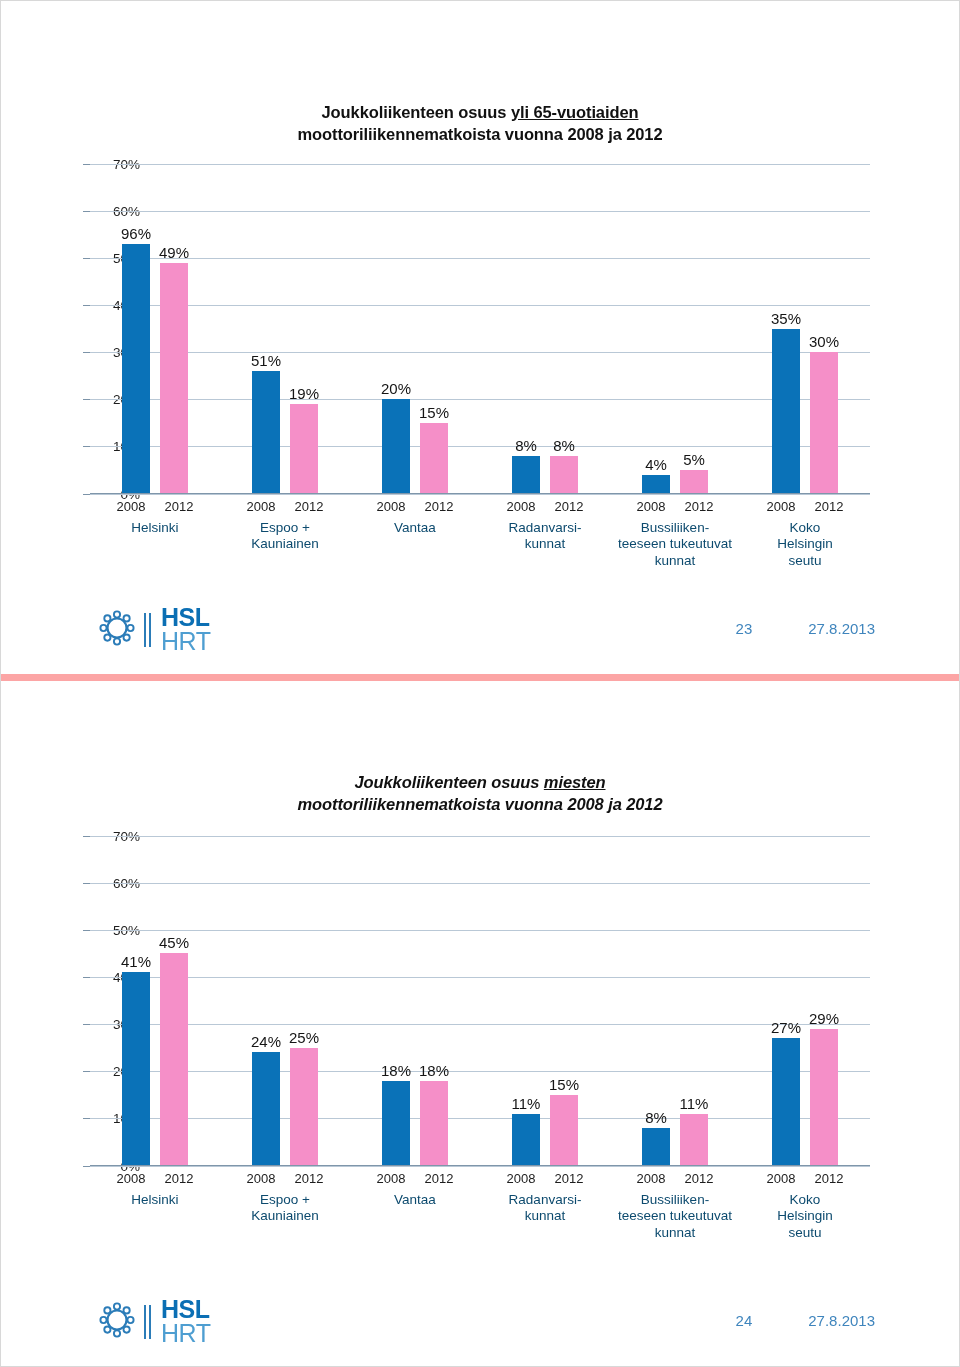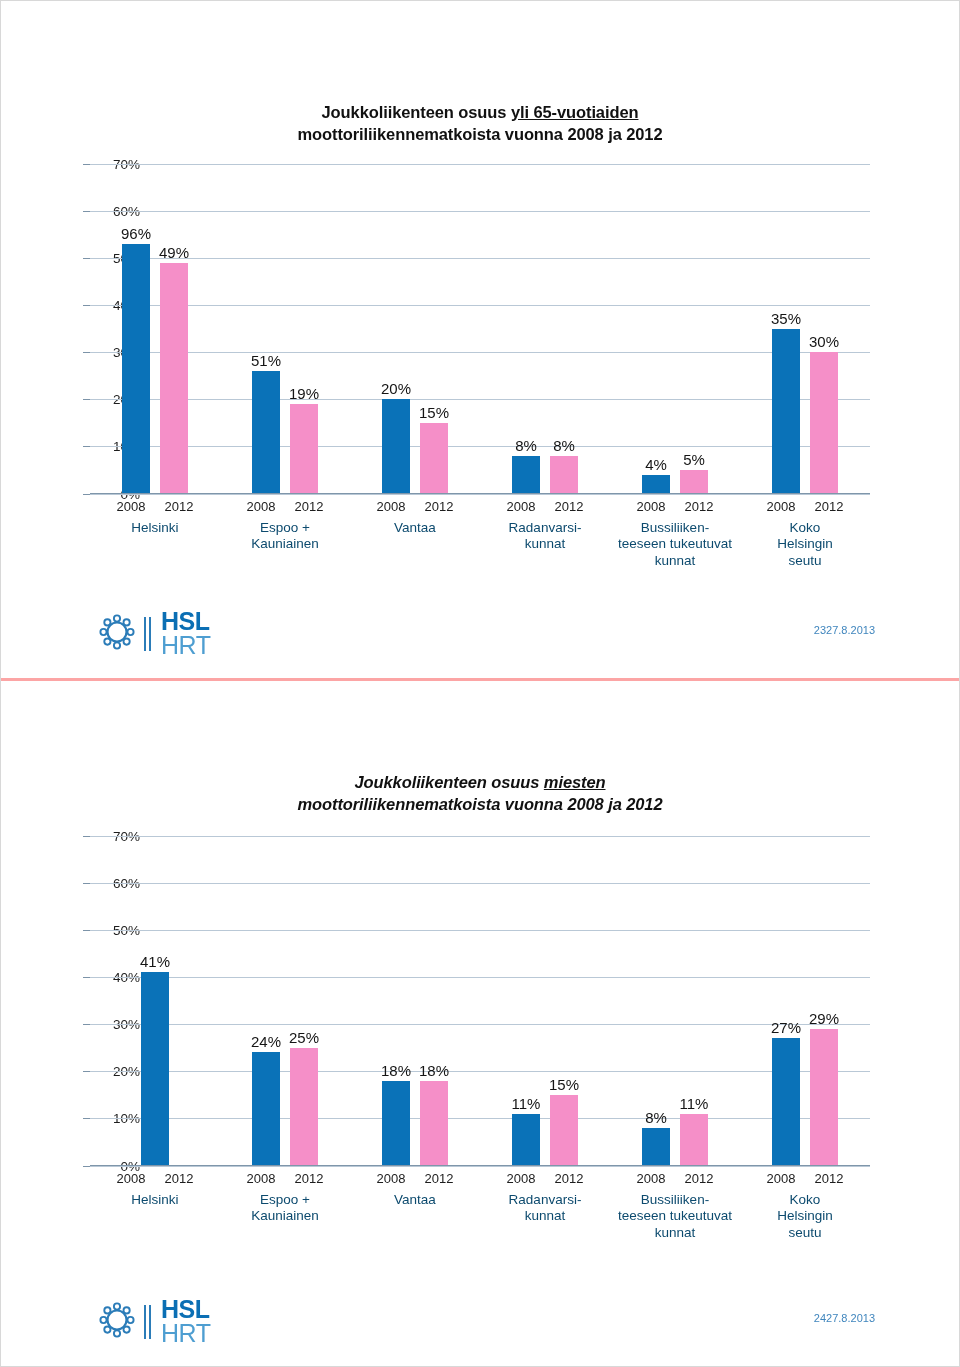"Joukkoliikenteen osuus yli 65-vuotiaiden" .slide-1 { border-bottom: 3px solid #fca5a5 -> 7px solid #fca5a5 }
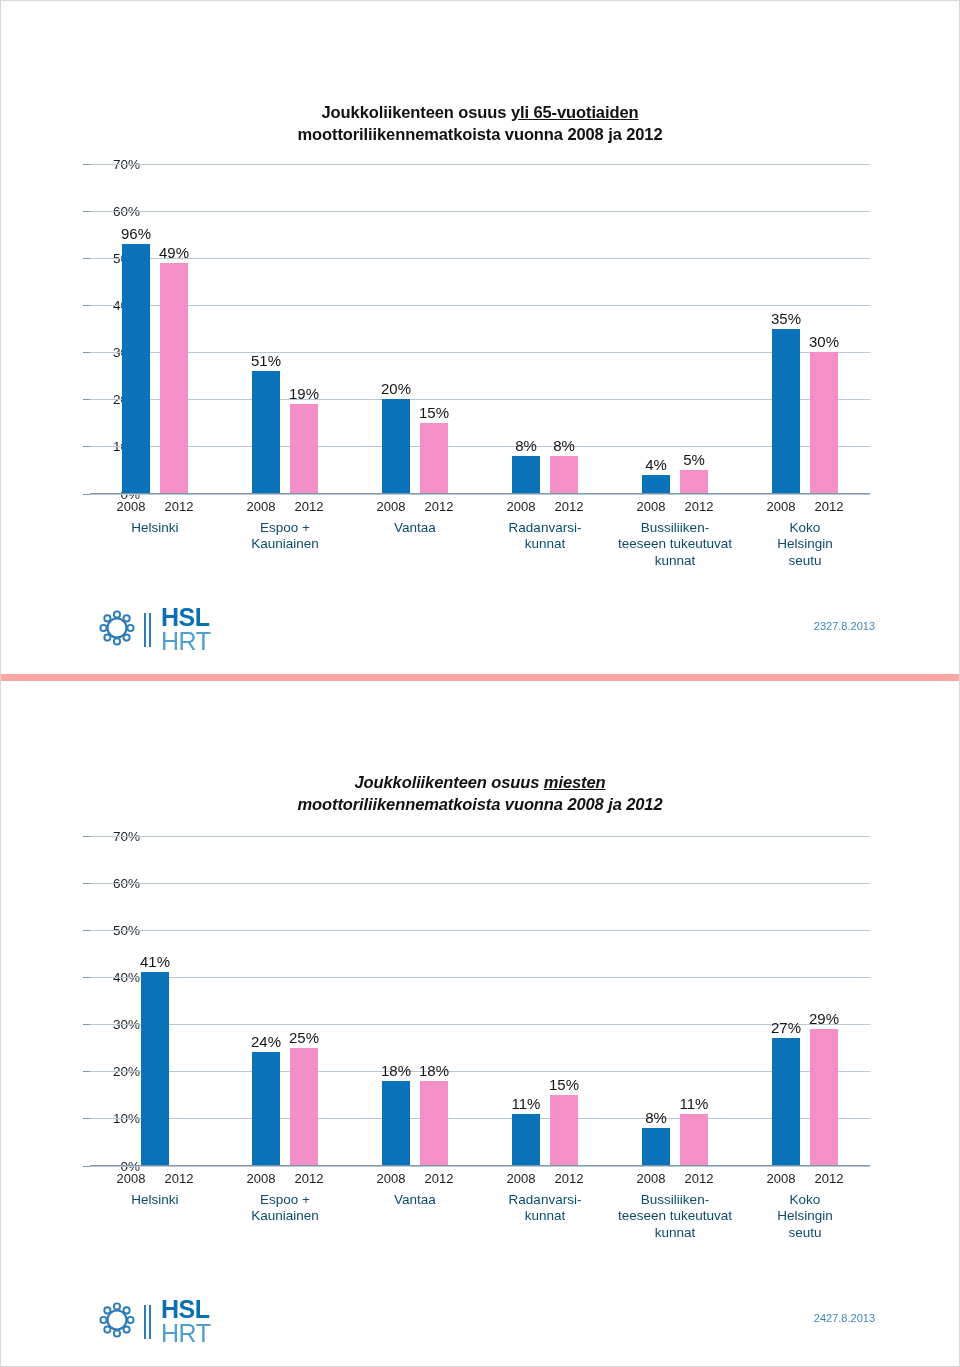"23" .footer-meta { font-size: 11px -> 15px; gap: none -> 56px }
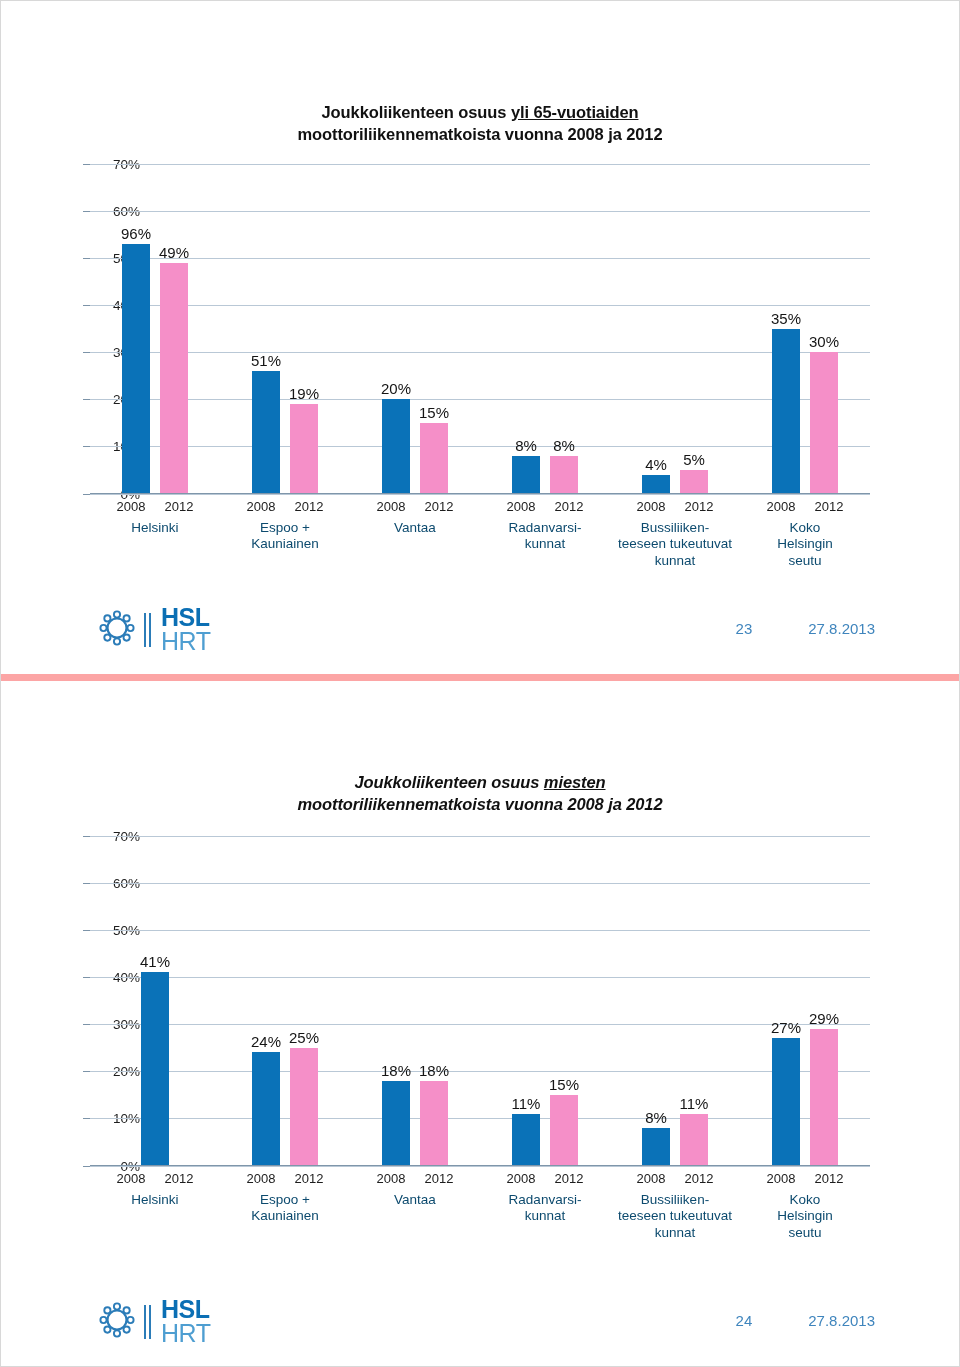"45%" div.barbox { html: none -> <div> <span>45%</span> <div></div> </div> }
